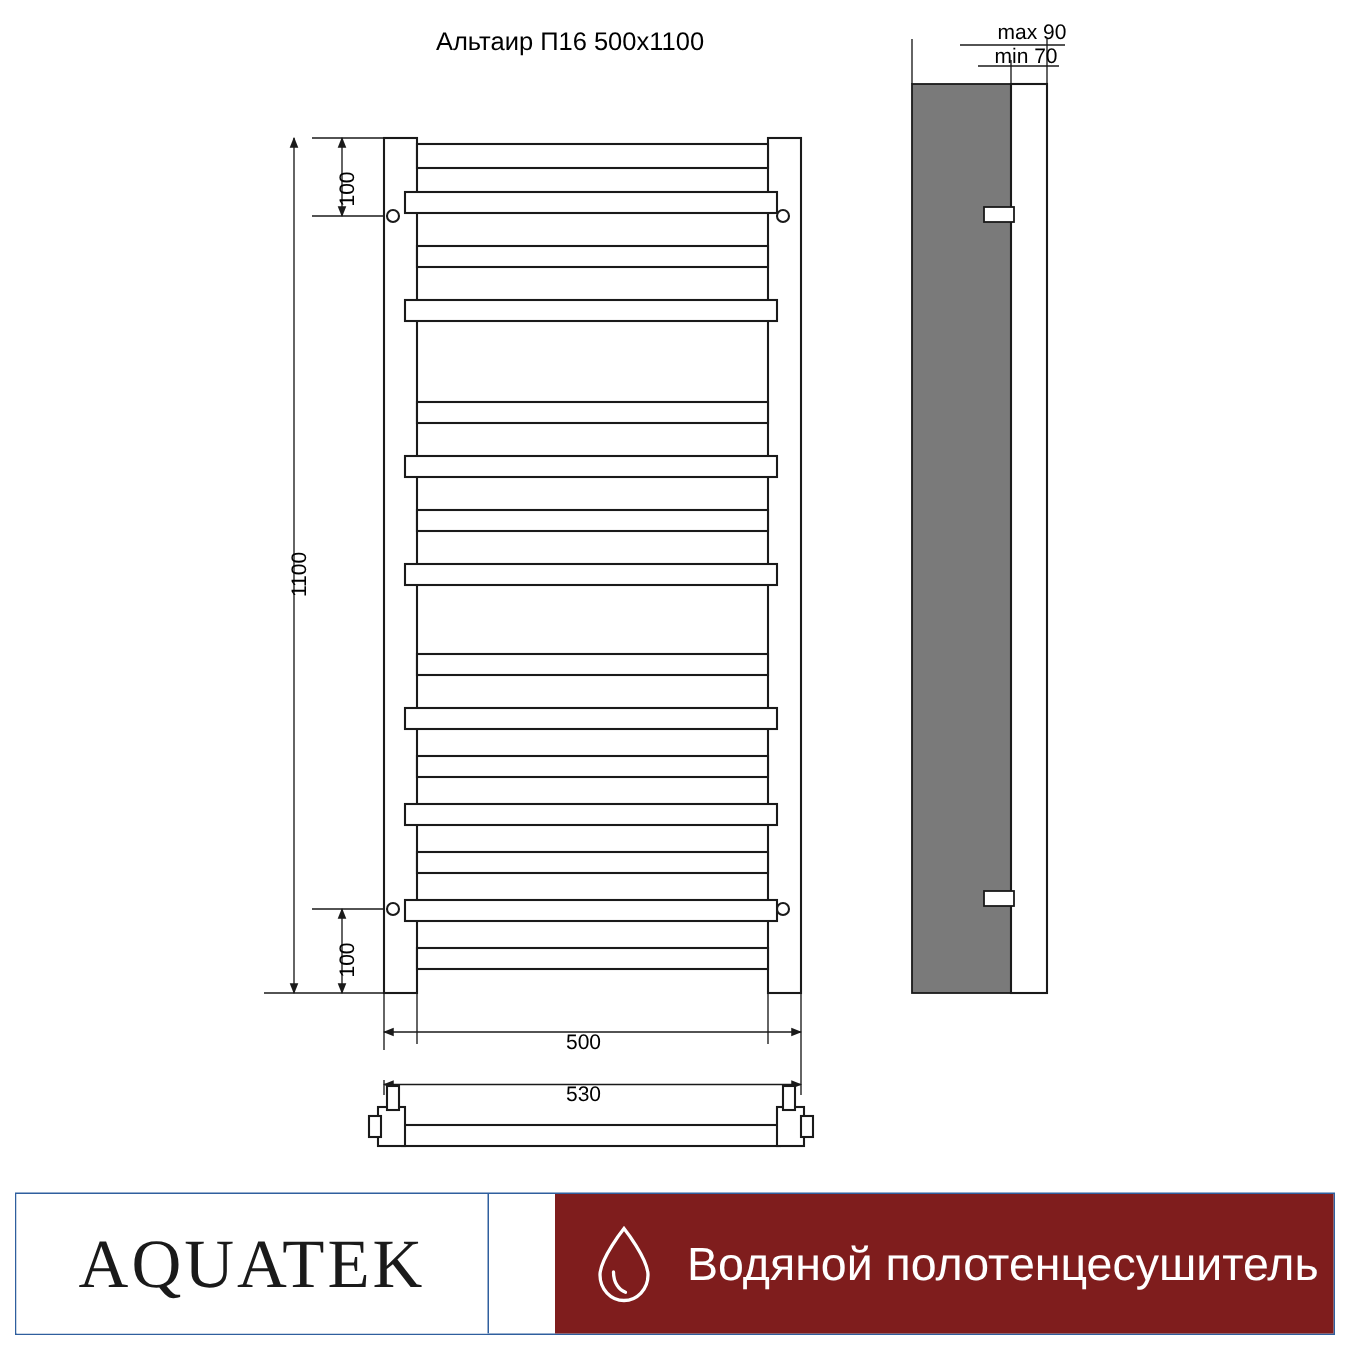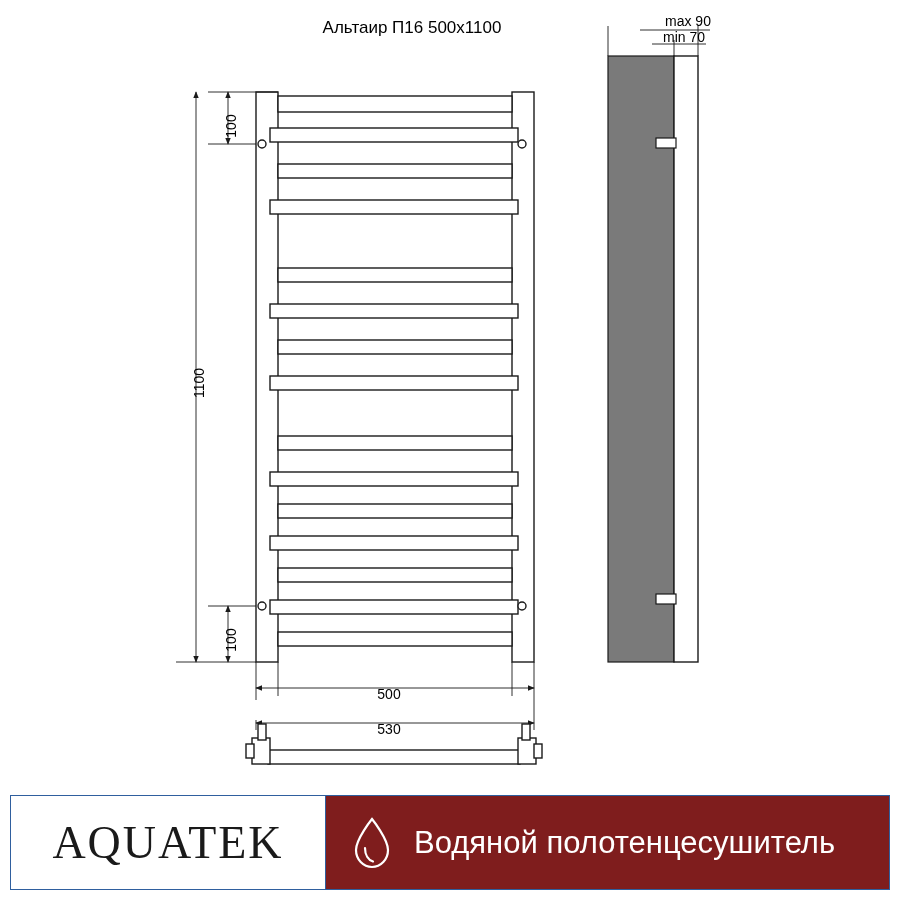"Альтаир П16 500х1100" .title { margin-left: 32px -> none }
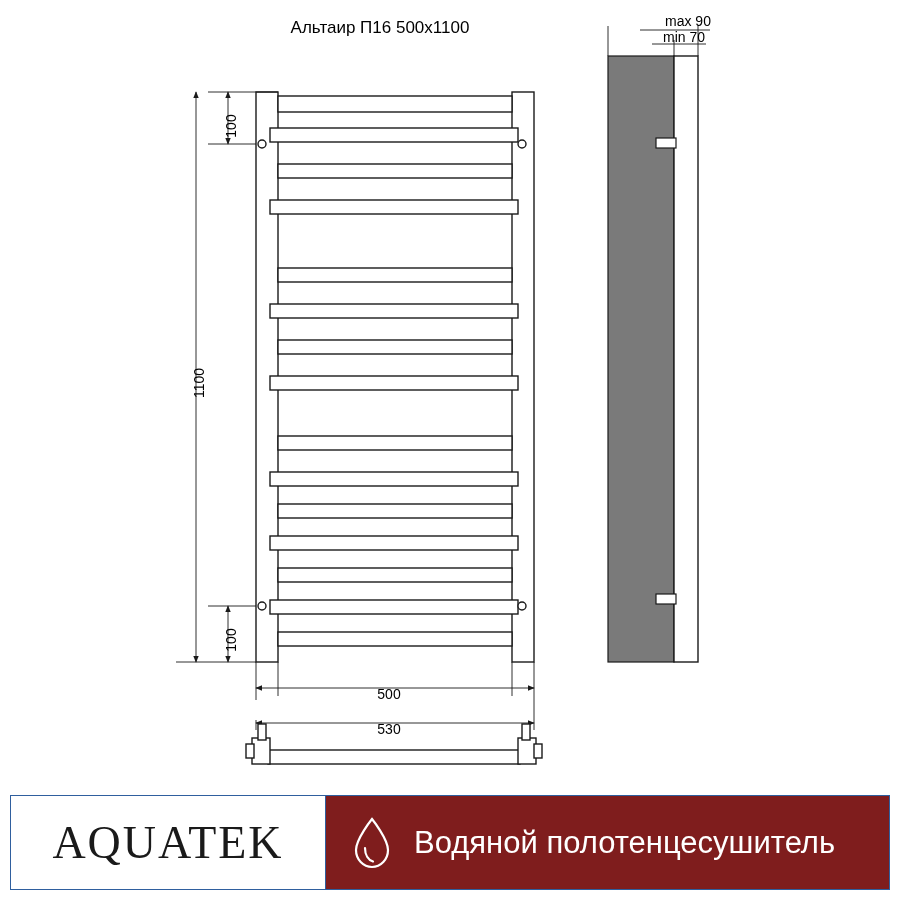"AQUATEK" .footer { gap: none -> 44px }
